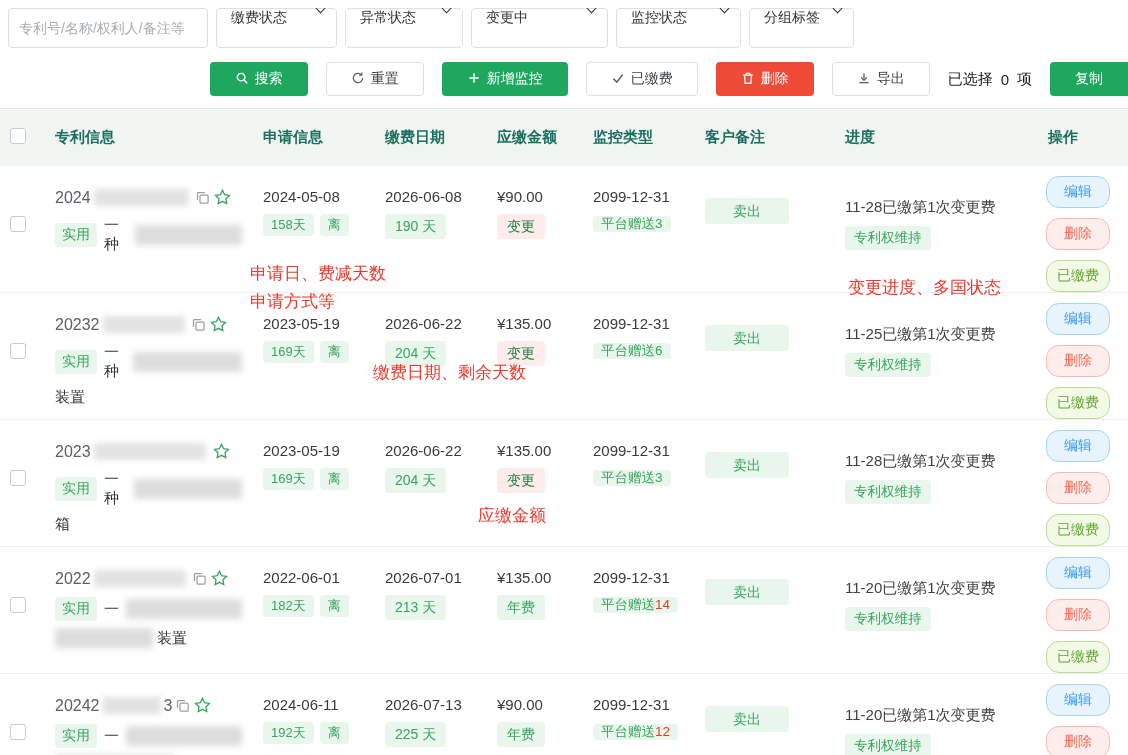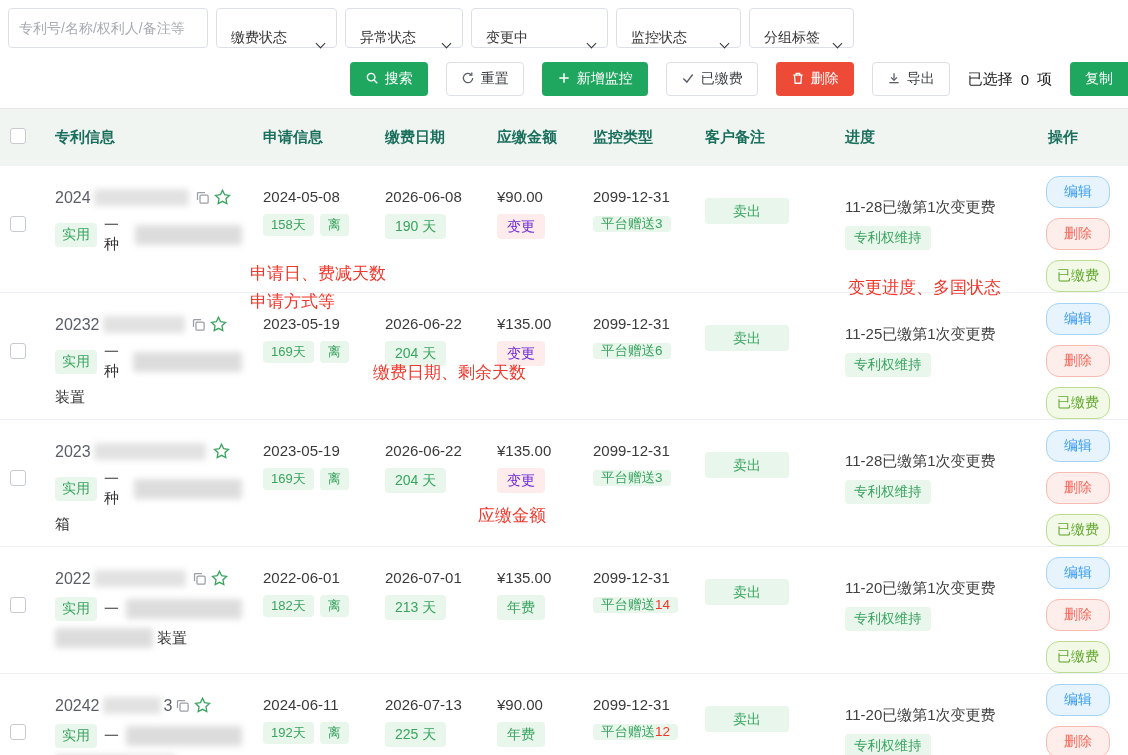"缴费状态" .select { align-items: flex-end -> flex-start }
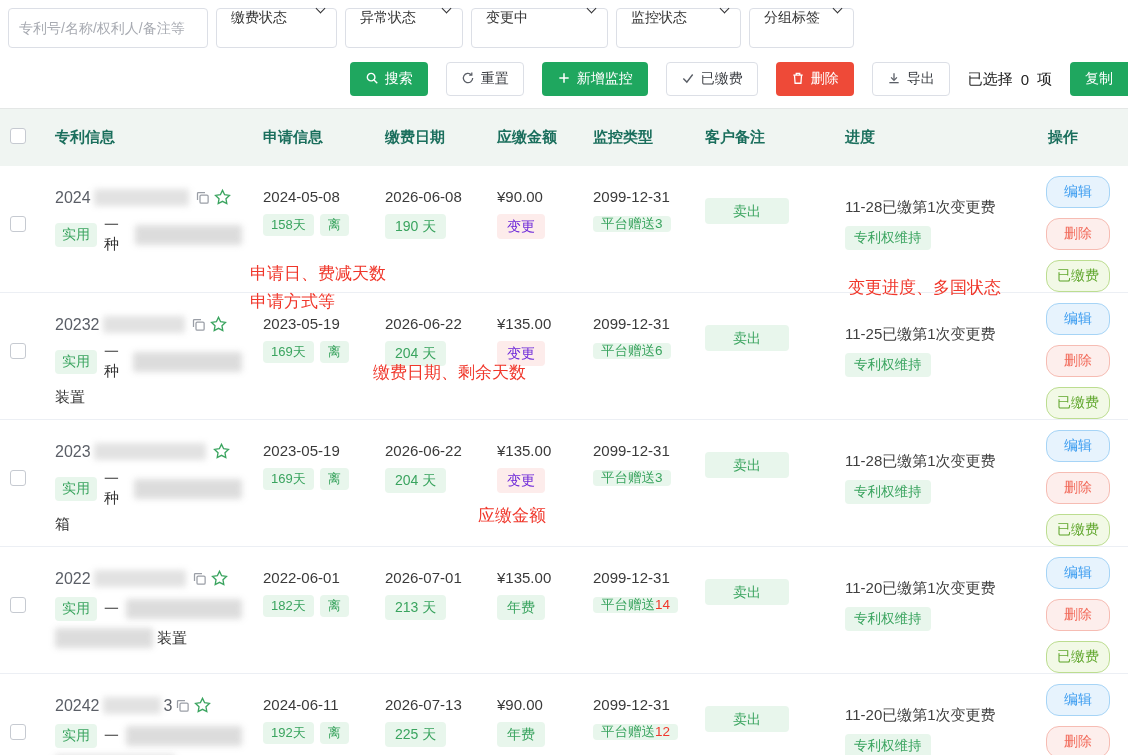"搜索" .btn { padding: 0 14px -> 0 24px }
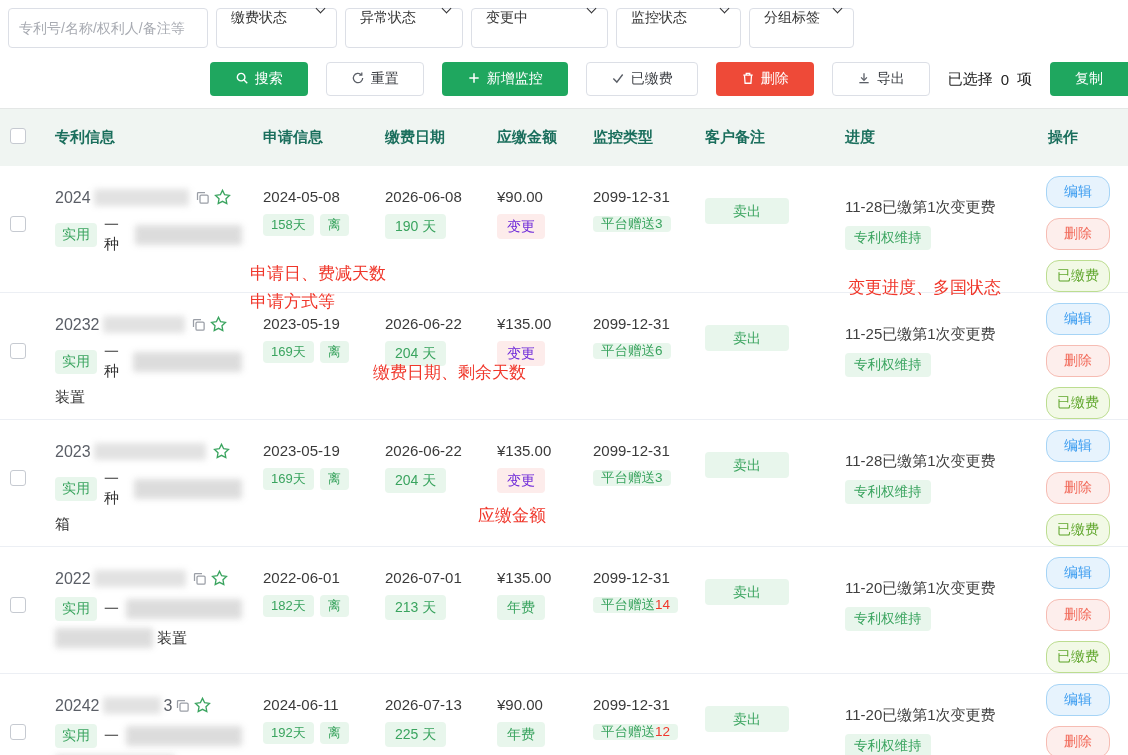"变更" .bg-red { color: #6d28d9 -> #15803d }
